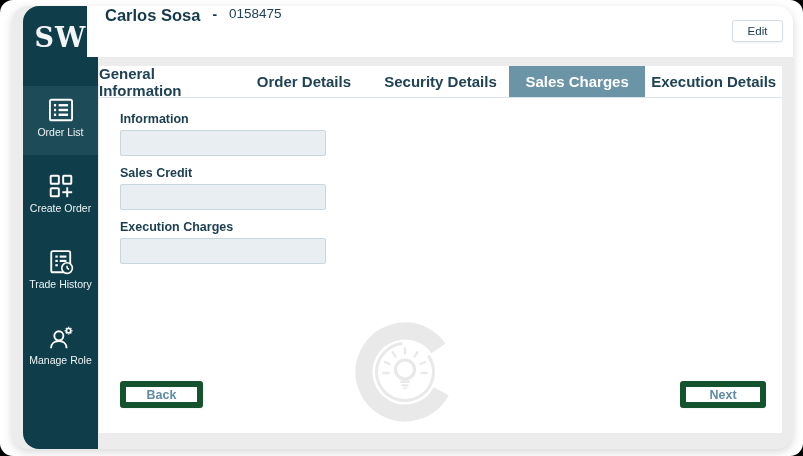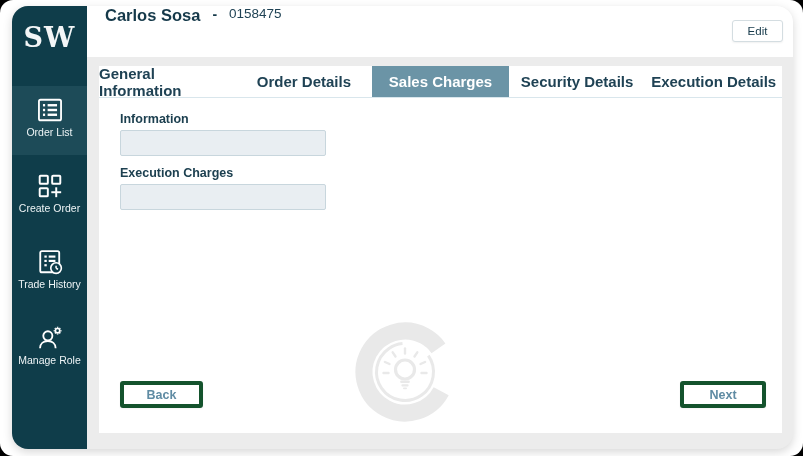"SW" .sidebar { left: 0 -> 11px }
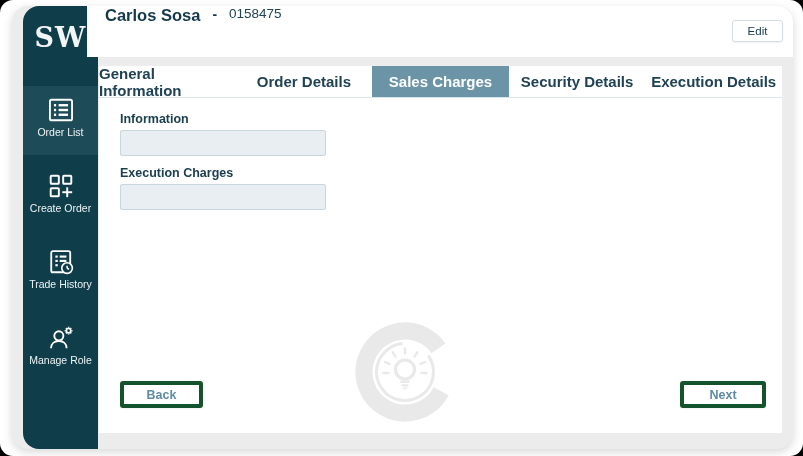"Sales Charges" div.tab { order: before "Security Details" -> after "Security Details" }
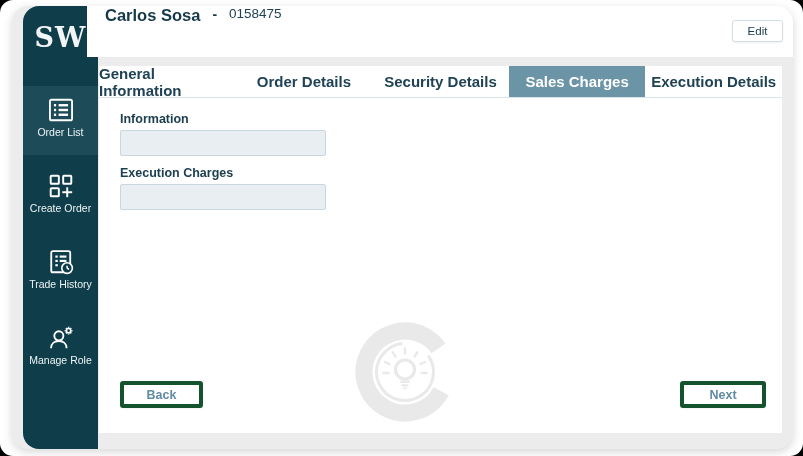"Sales Credit" div.field { html: none -> <div> <label>Sales Credit</label> <input> </div> }
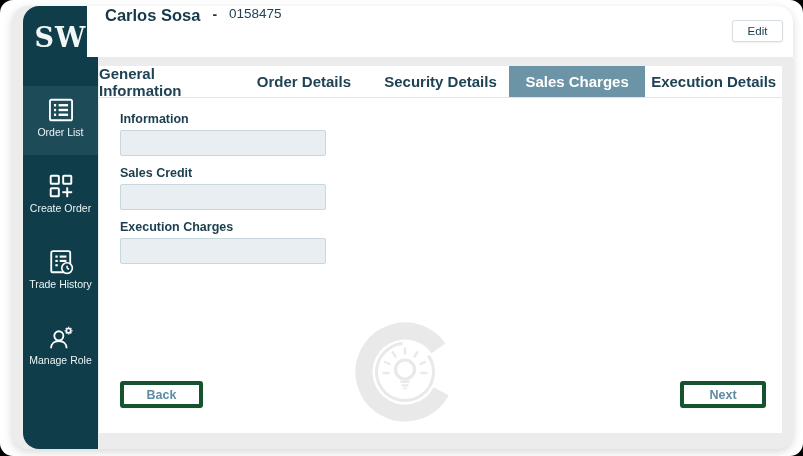"Back" .nav-btn { border: 4px solid #14532d -> 6px solid #14532d }
